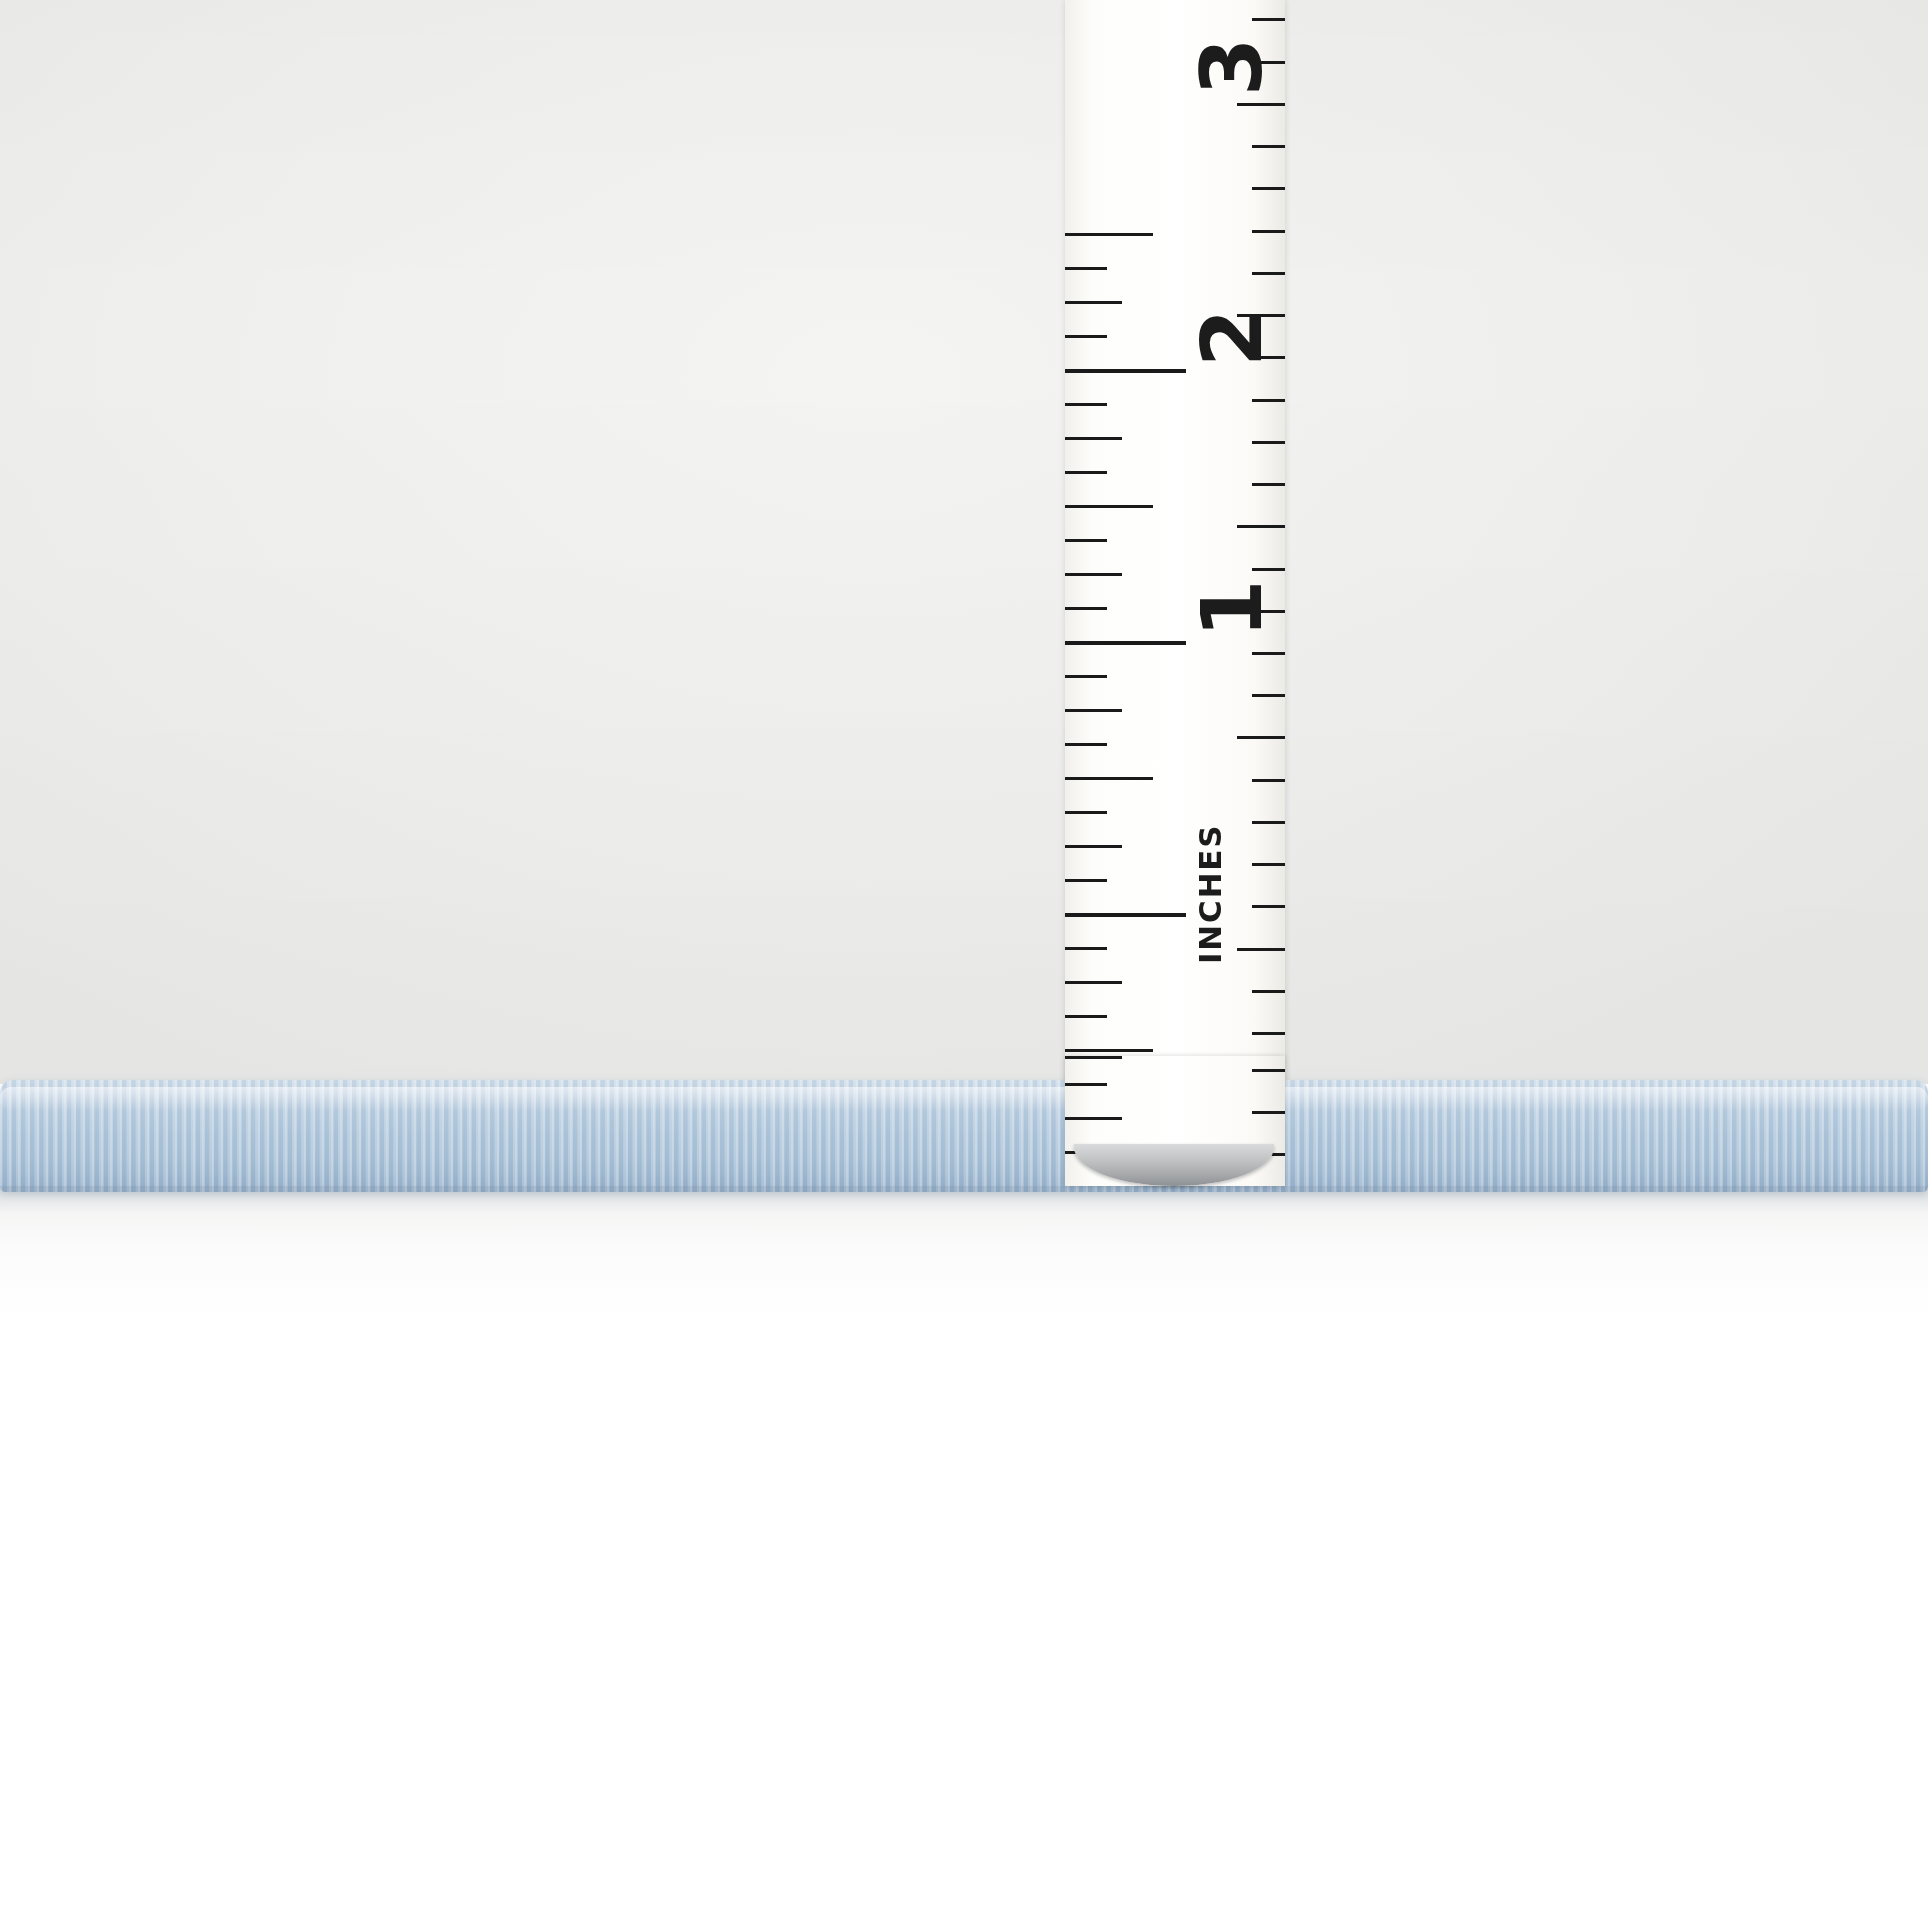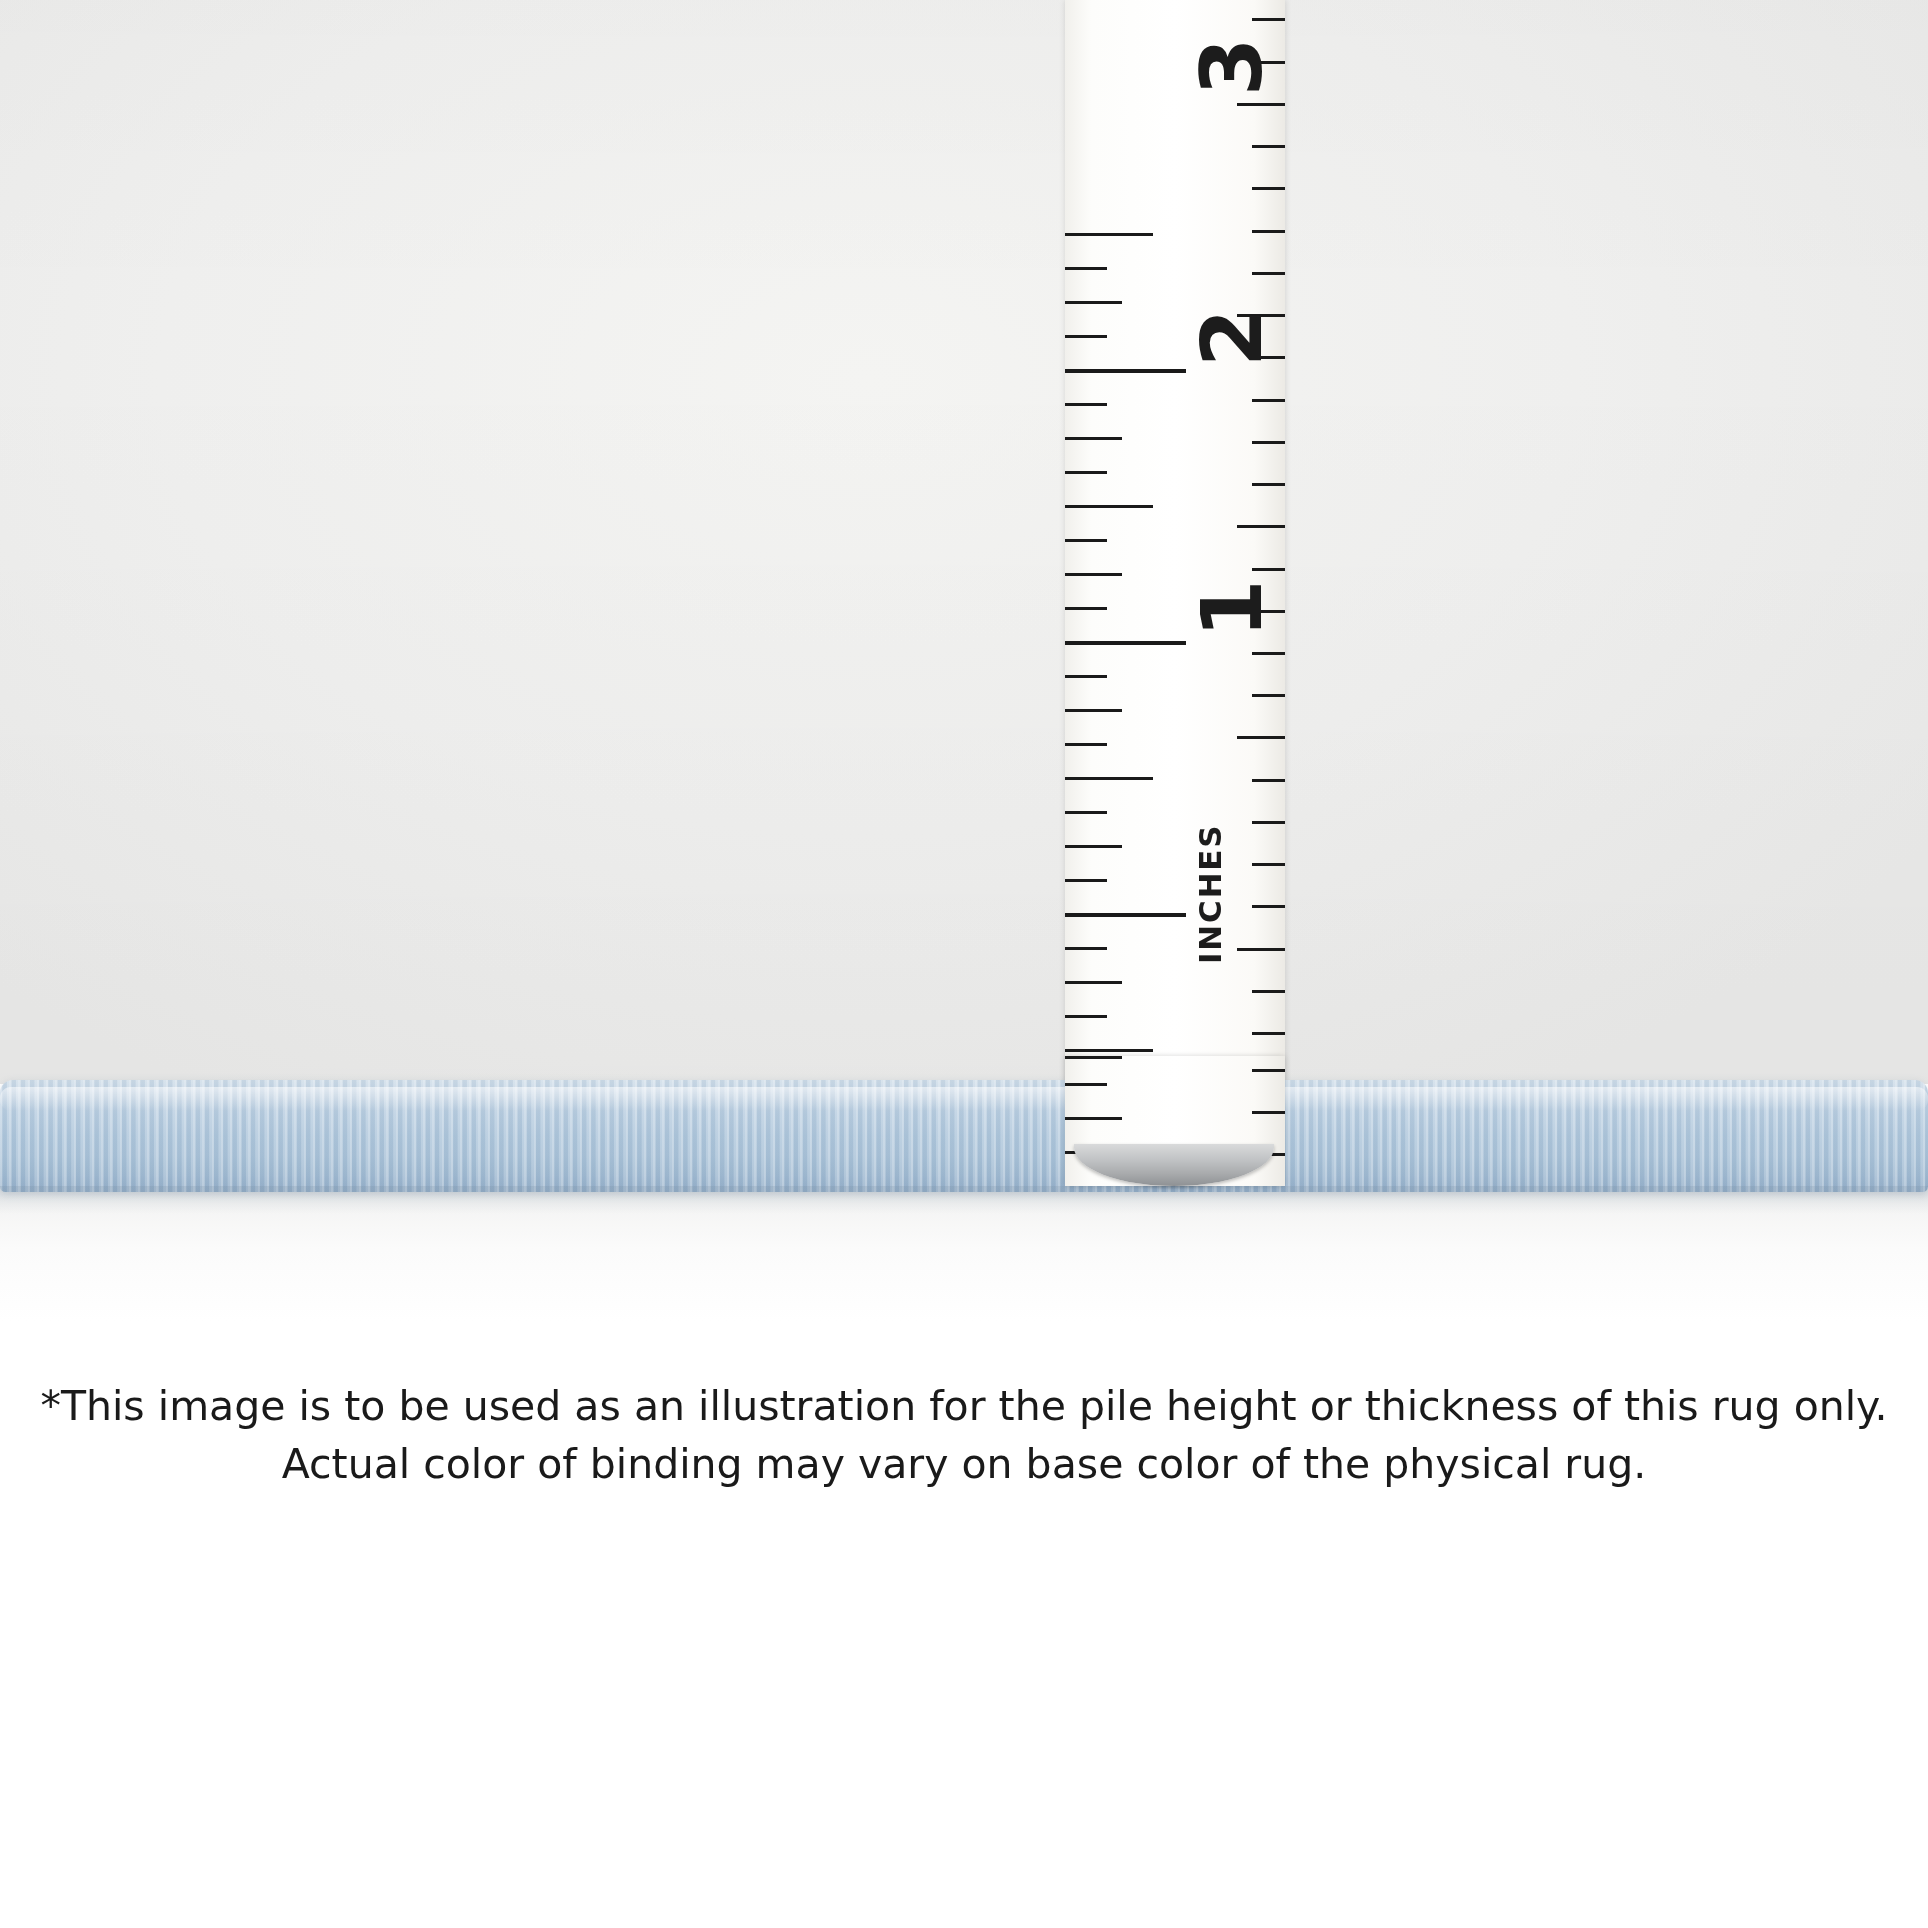"*This image is to be" div.caption { html: <div> <span>*This image is to be used as an illustration for the pile height or thickness of this rug only.</span> <span>Actual color of binding may vary on base color of the physical rug.</span> </div> -> none }
